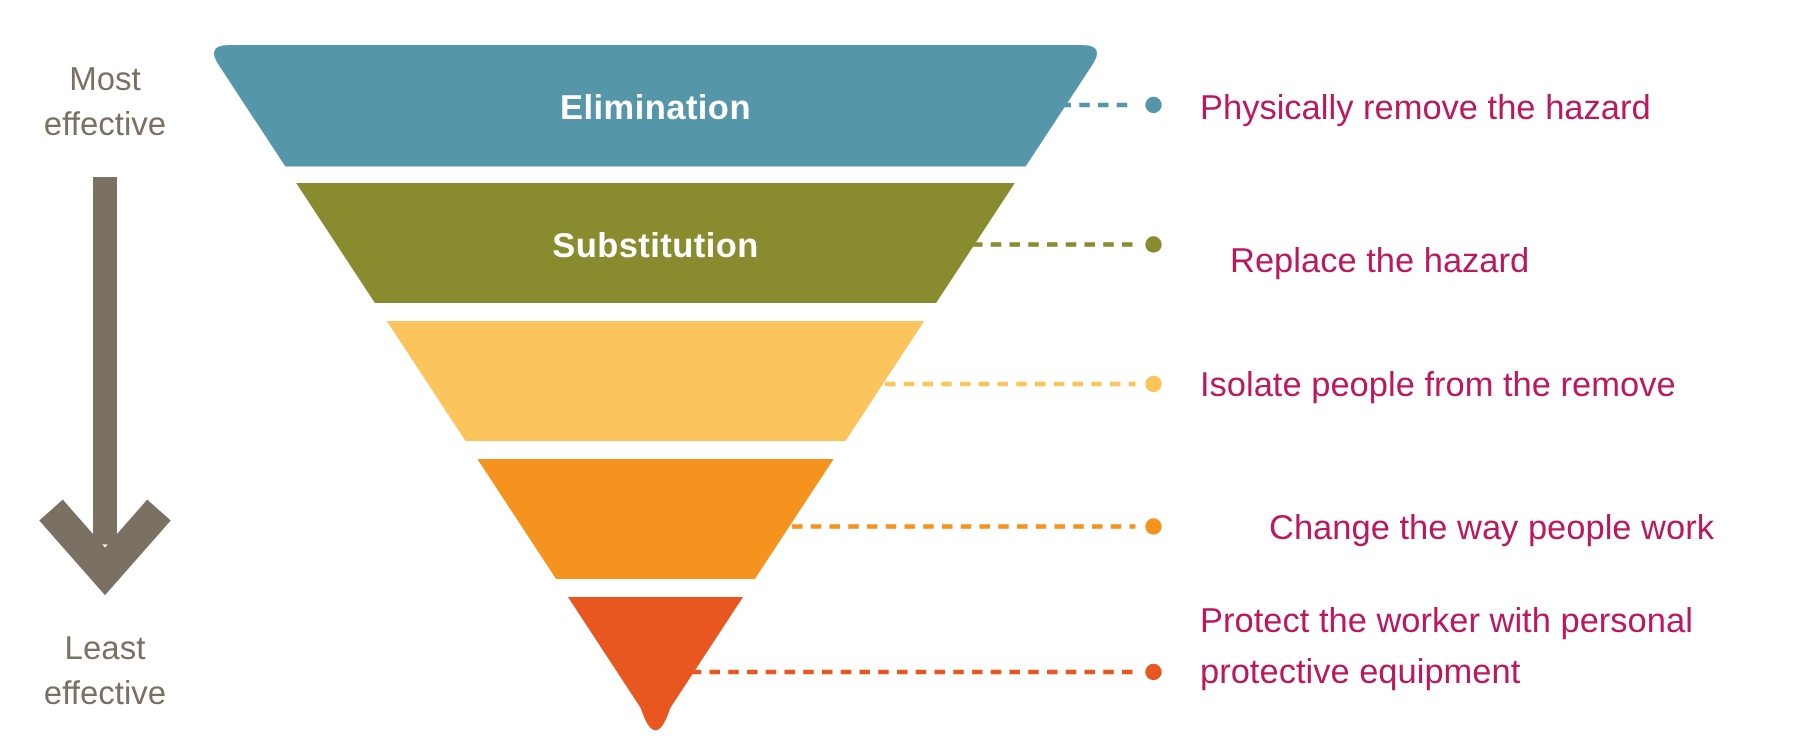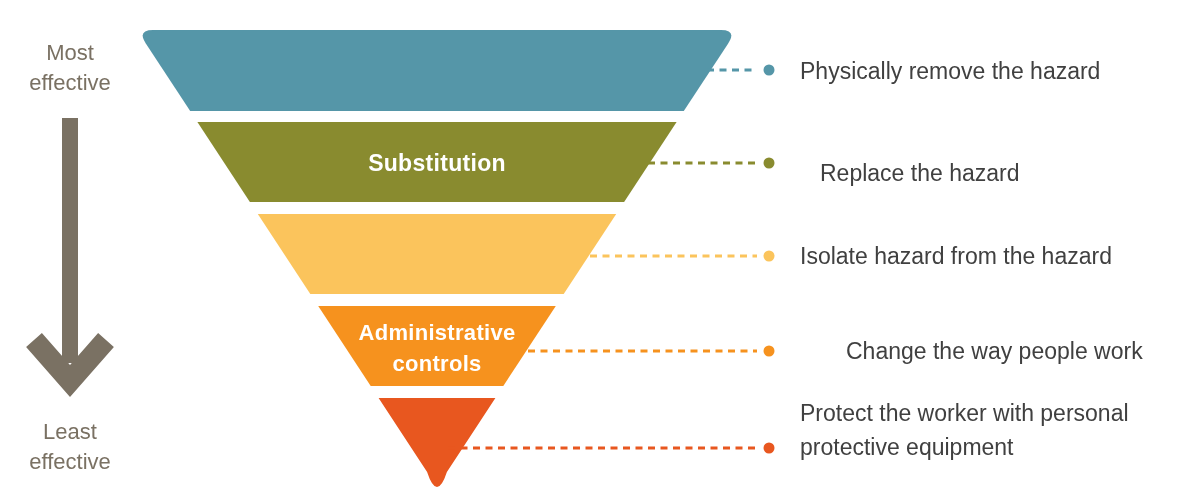"Elimination" div.band-label { html: none -> <div>Elimination</div> }
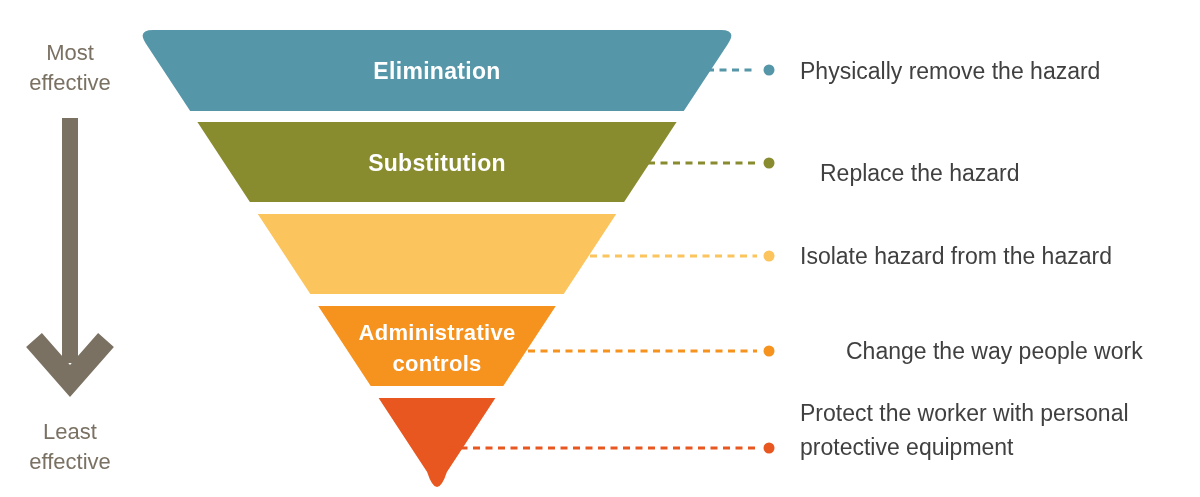"Physically remove the hazard" .desc { color: #404040 -> #be185d }
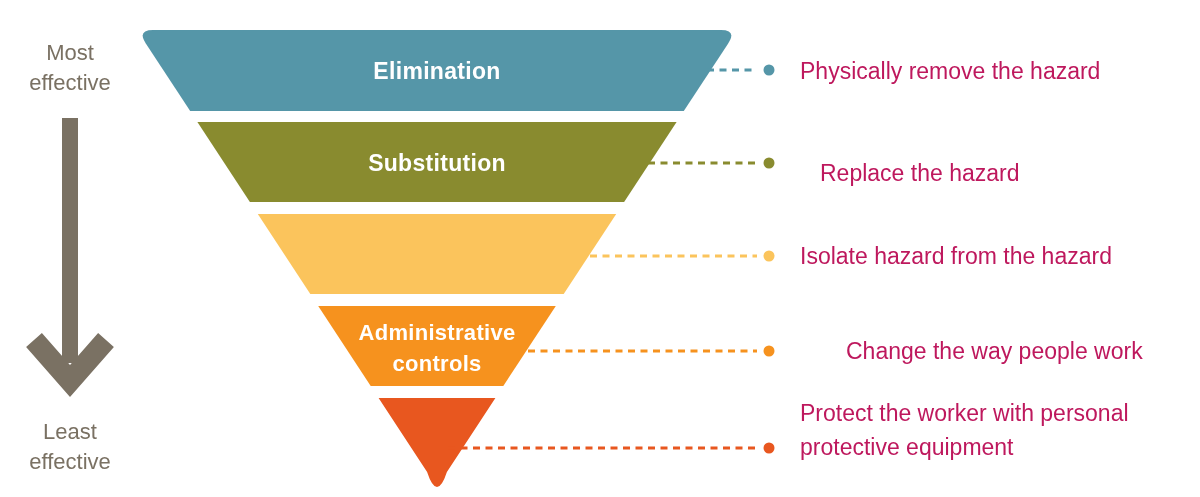"Isolate hazard from the hazard" div.desc { text: hazard from the hazard -> people from the remove }
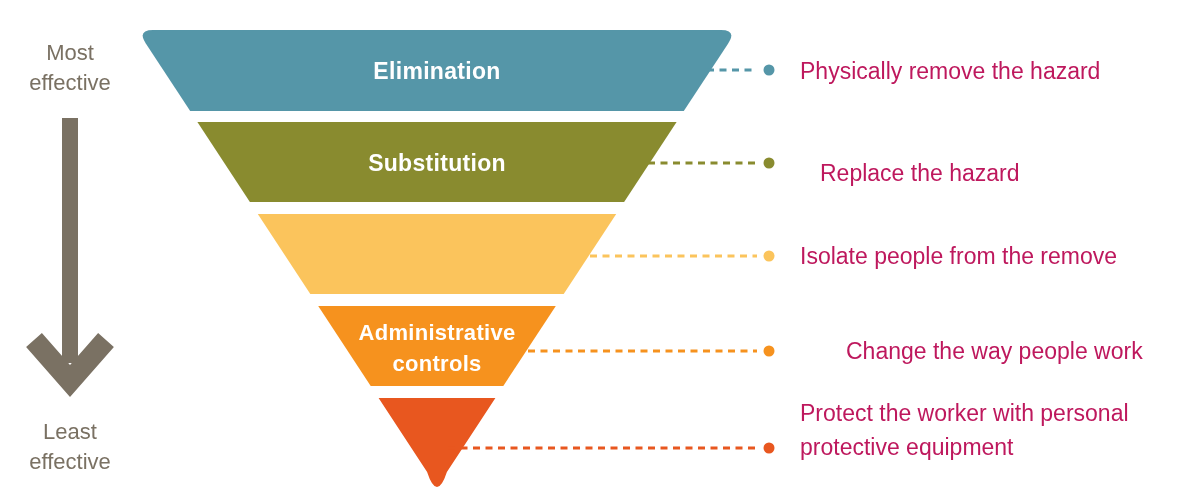"Administrative controls" div.band-label { html: <div>Administrative controls</div> -> none }
